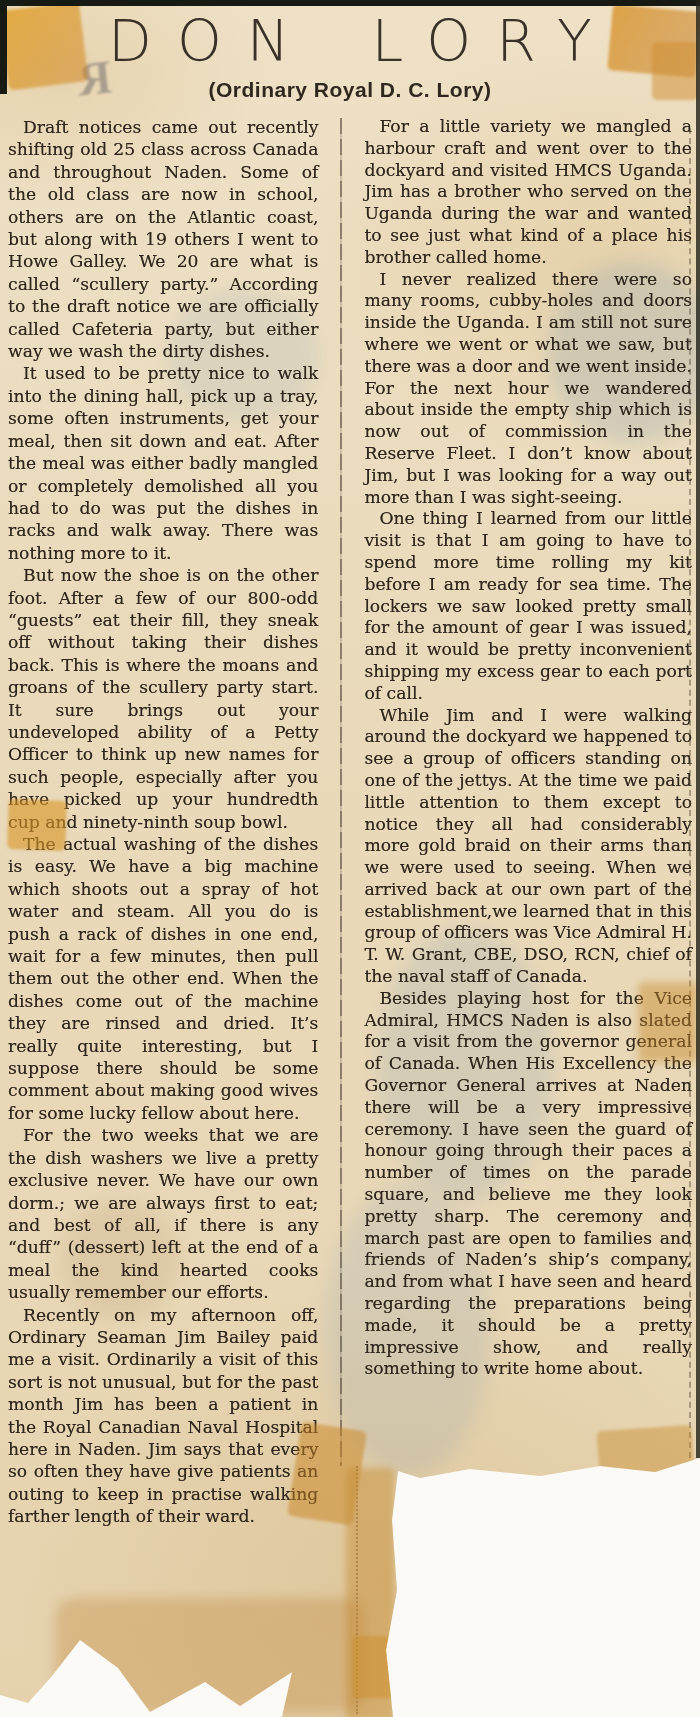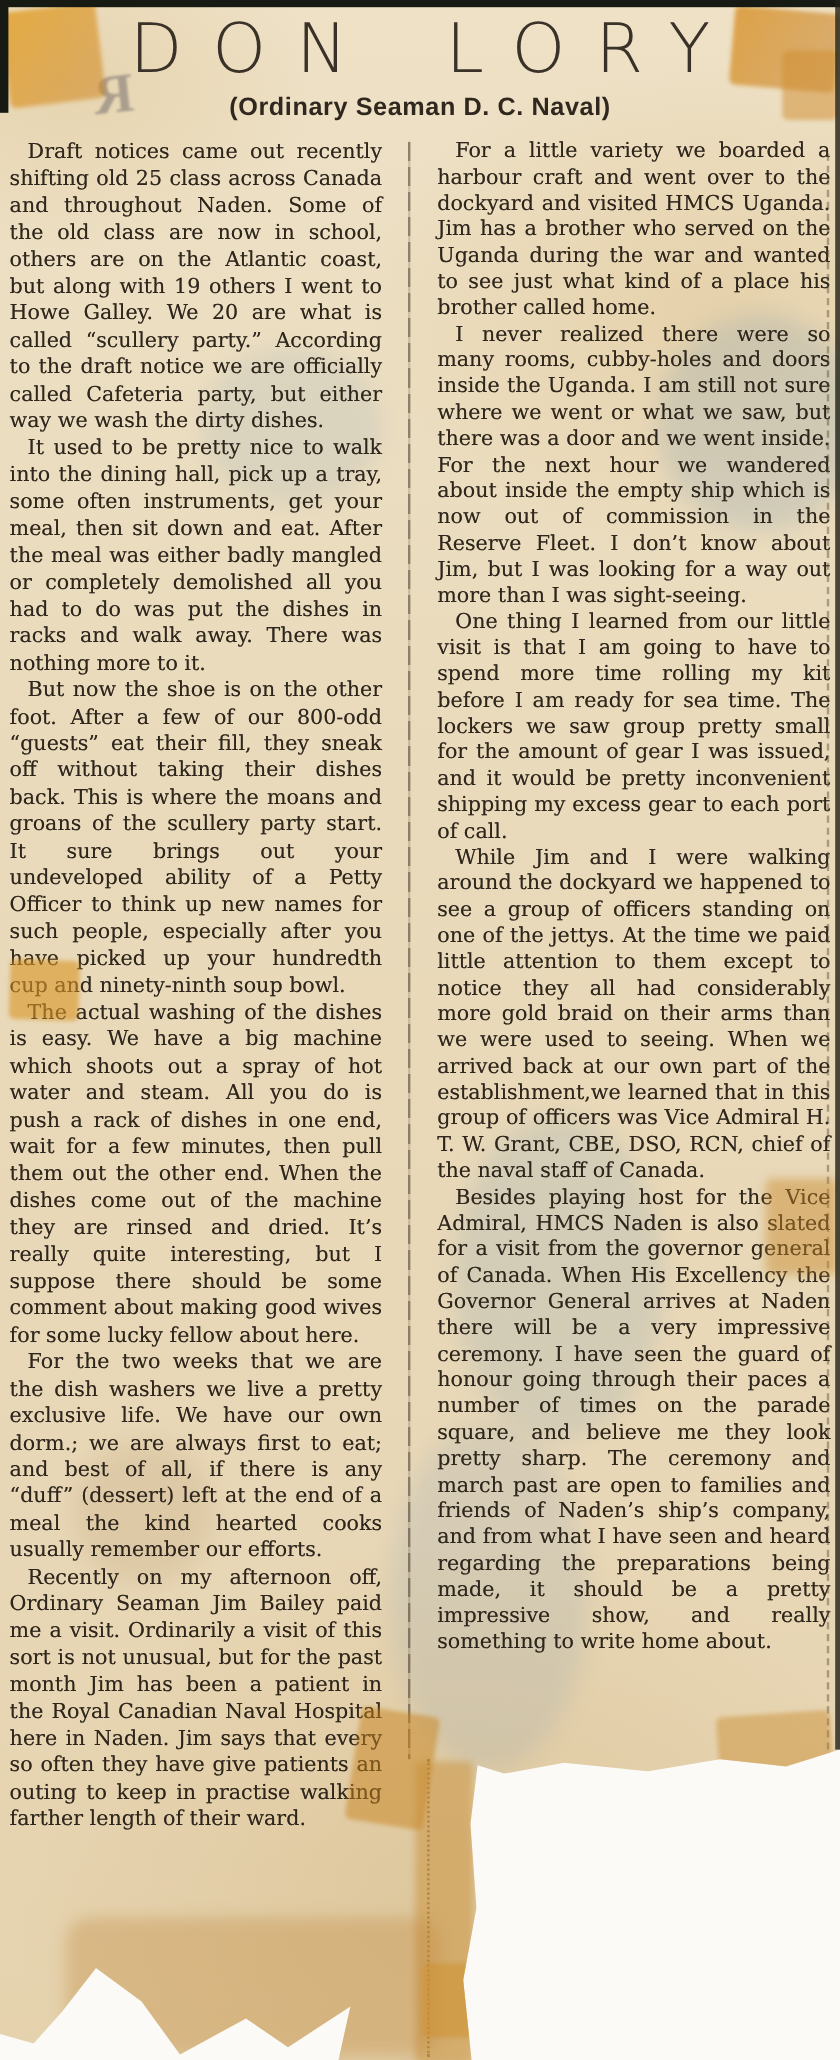"(Ordinary Seaman D. C. Naval)" div.subhead { text: Seaman D. C. Naval -> Royal D. C. Lory }
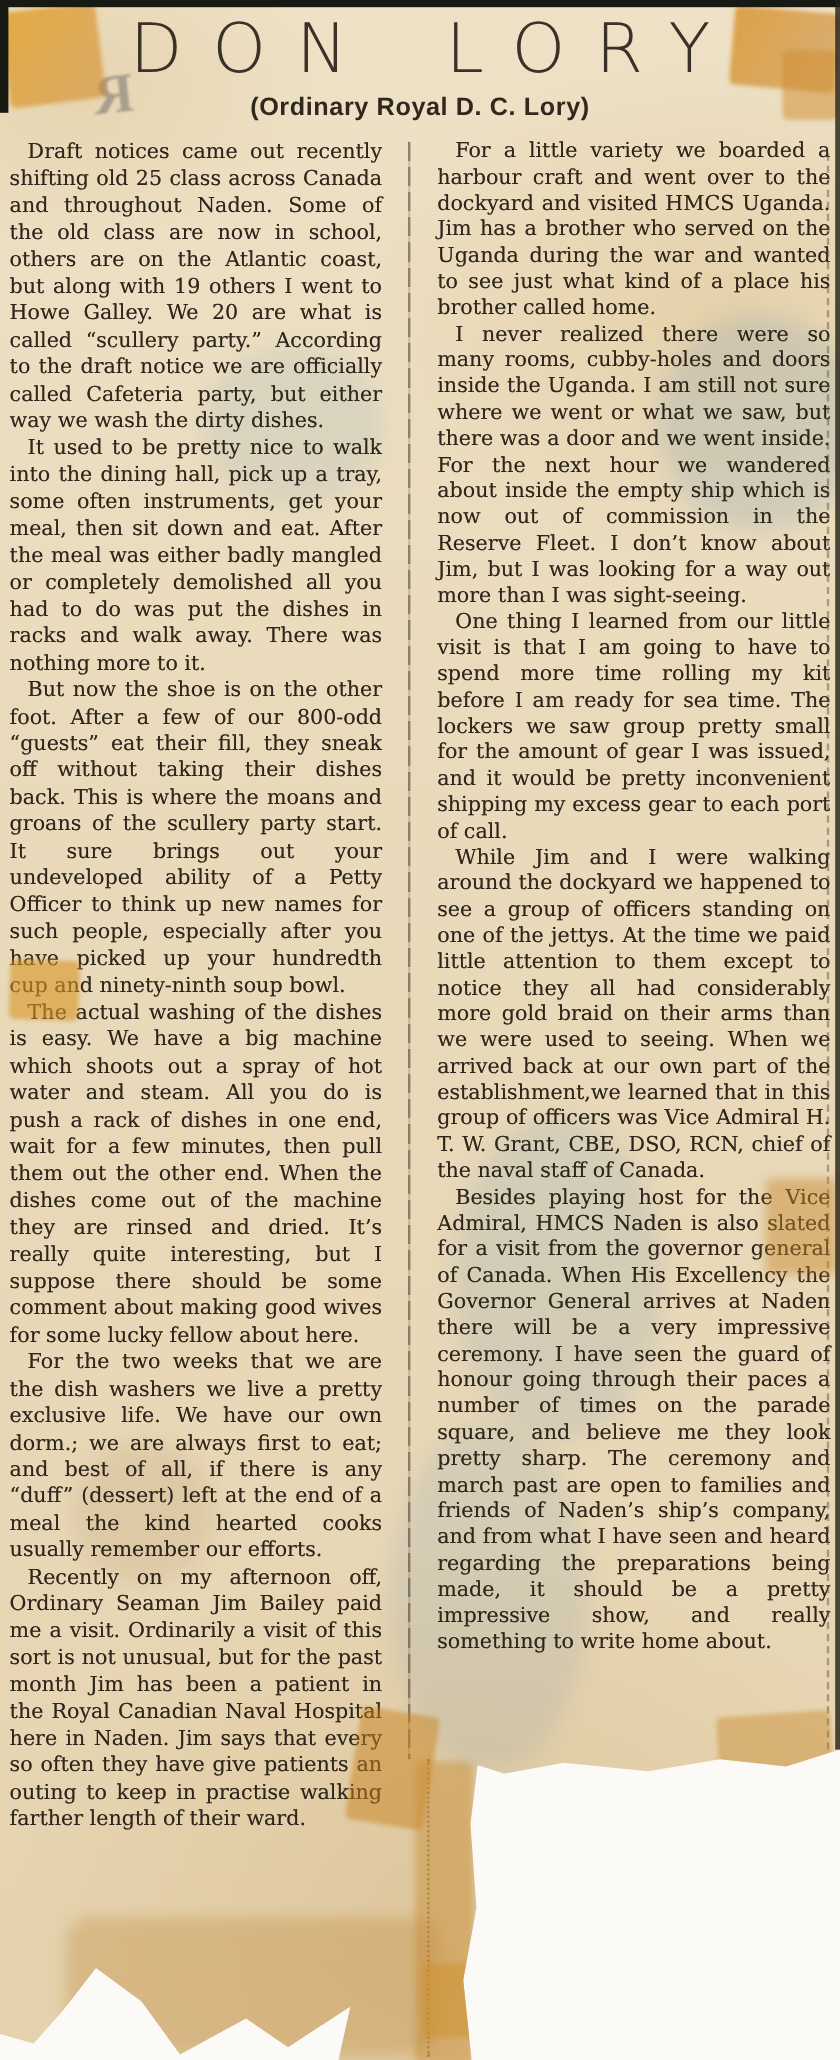"For a little variety we" p.par { text: boarded -> mangled }
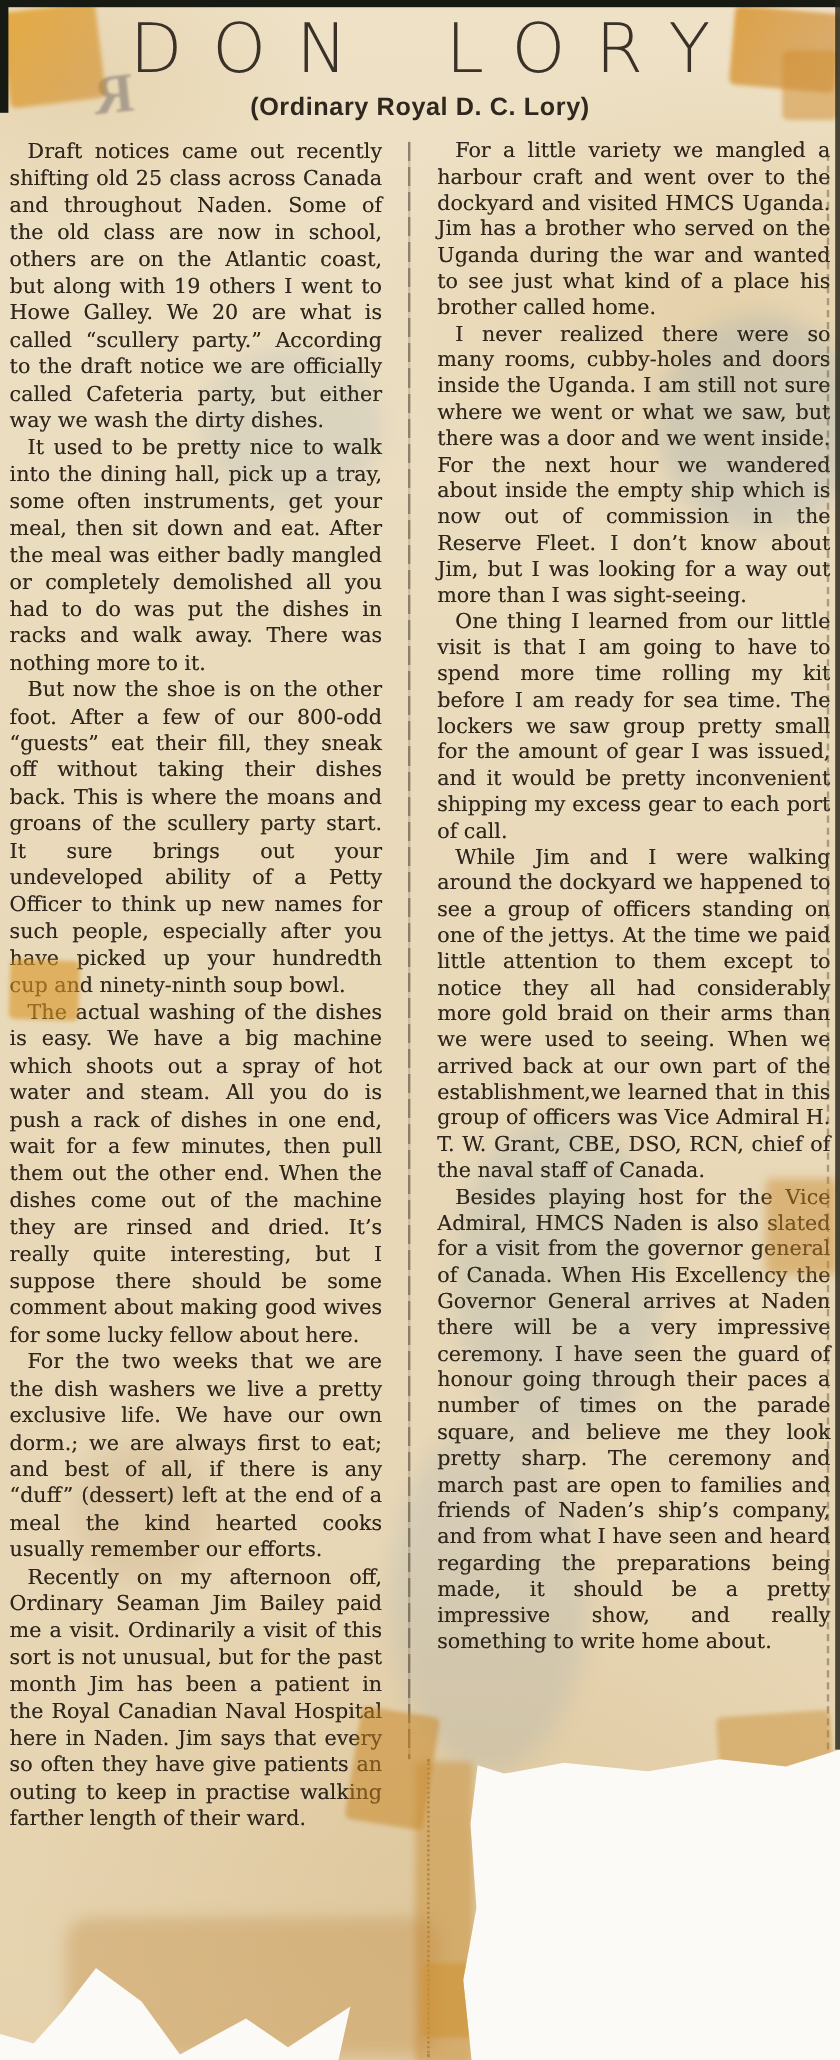"One thing I learned from" p.par { text: group -> looked }
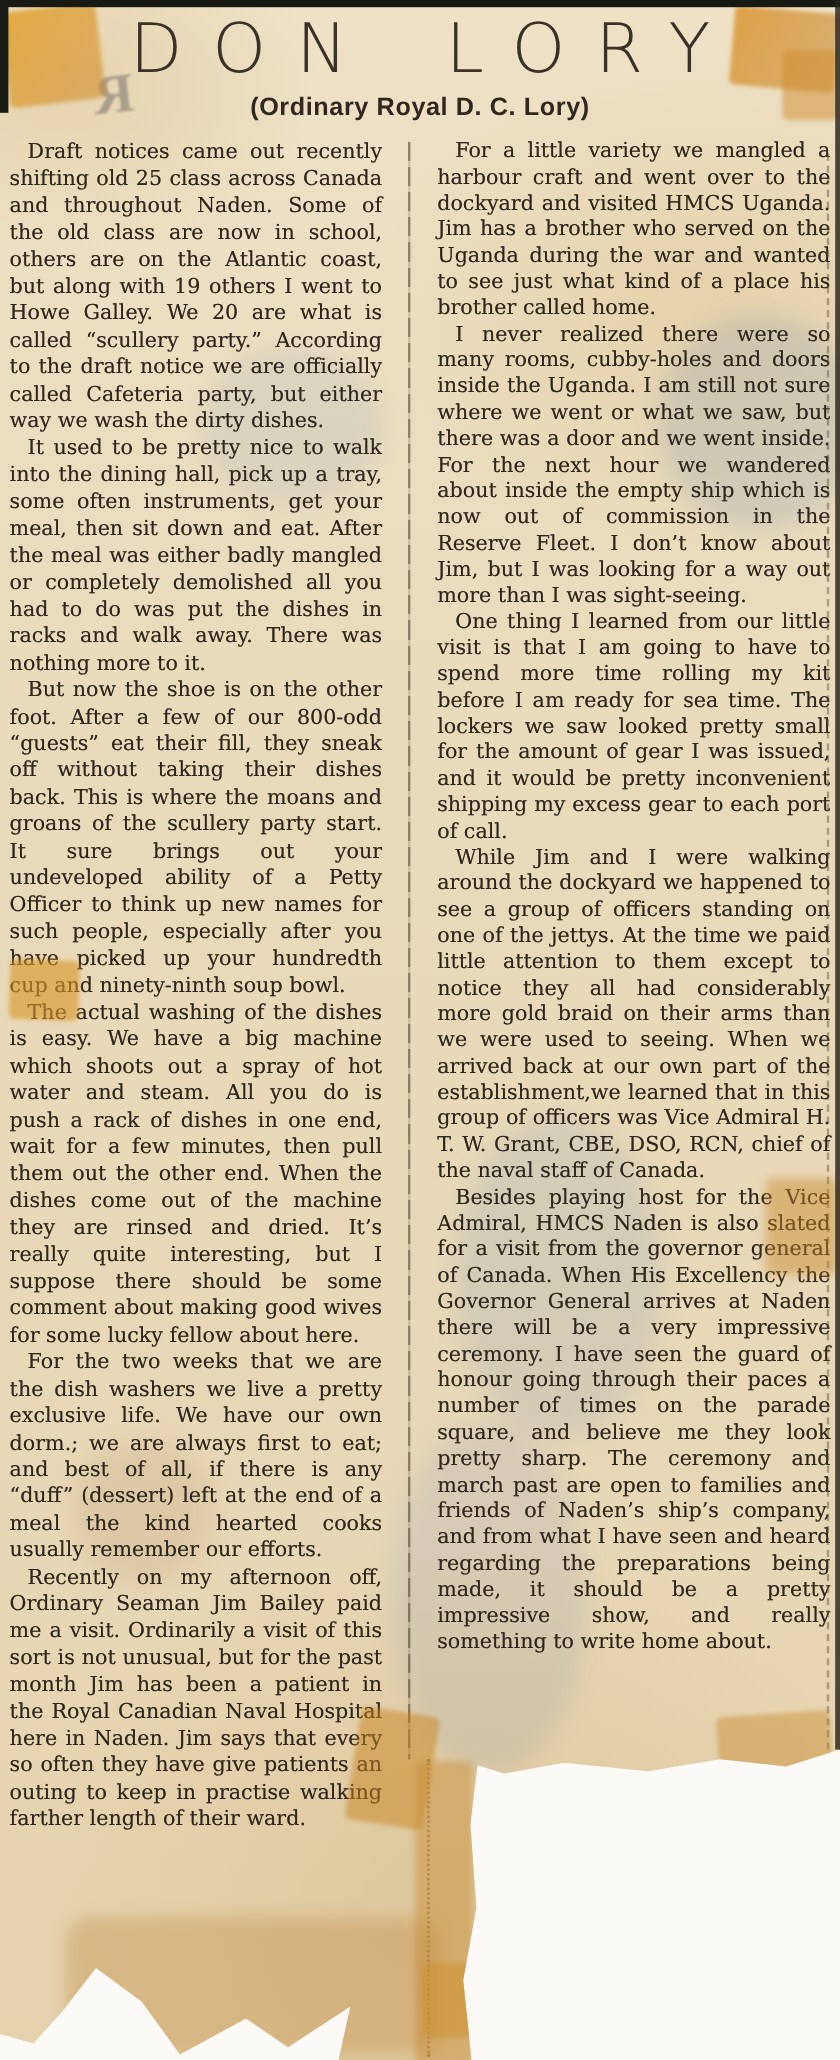"For the two weeks that" p.par { text: life -> never }
